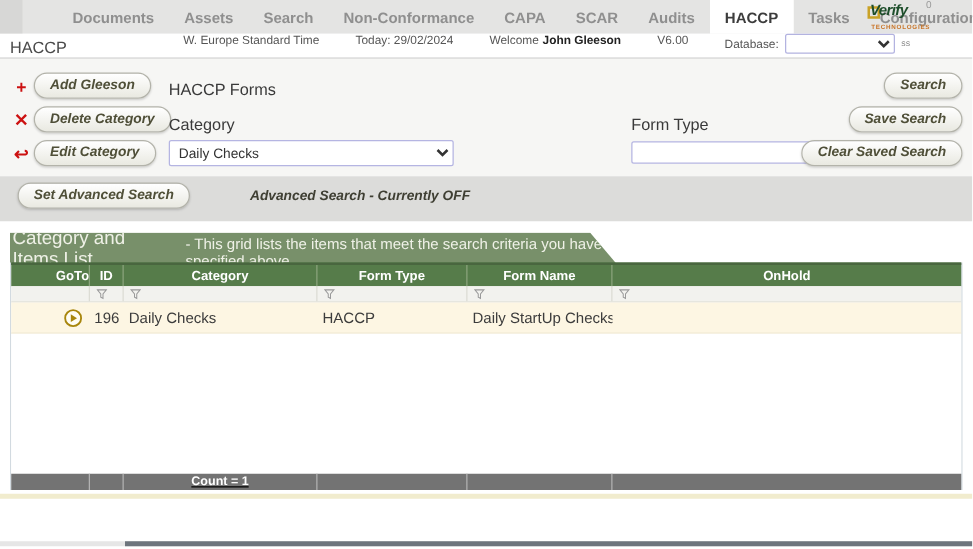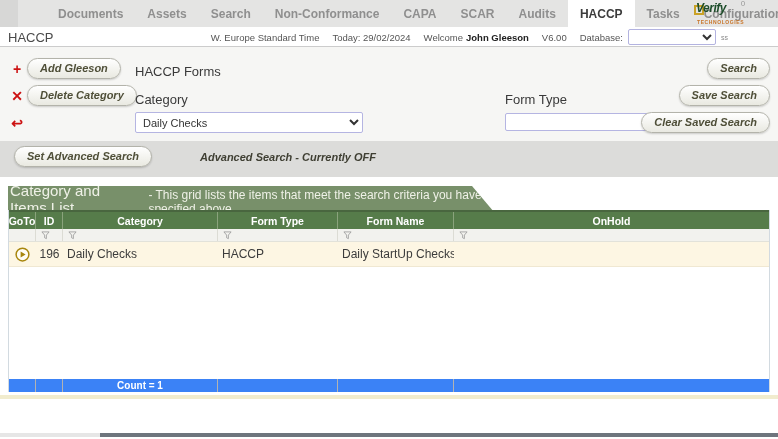"W. Europe Standard Time" .header-right { align-items: center -> flex-start; gap: 13px -> 29px }
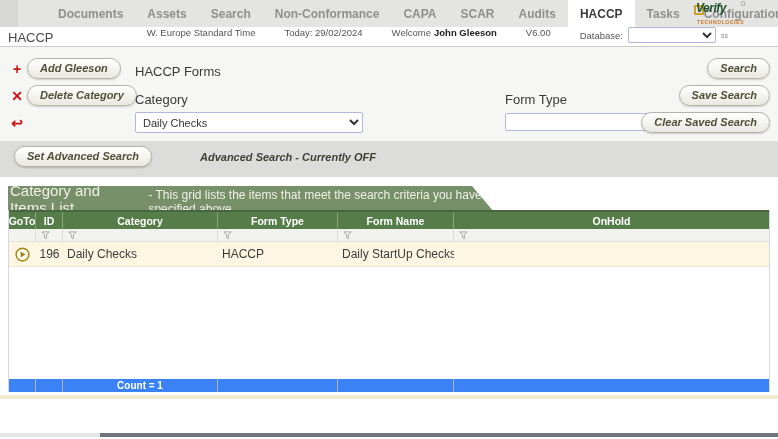"Edit Category" button.btn { html: none -> <button>Edit Category</button> }
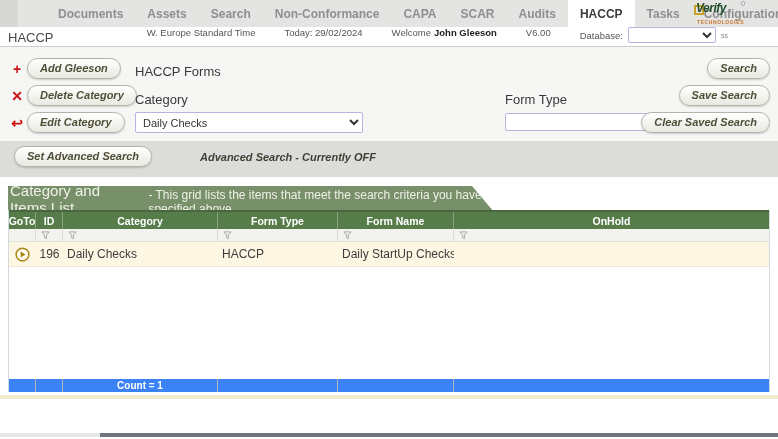"GoTo" .row { padding-left: none -> 36px }
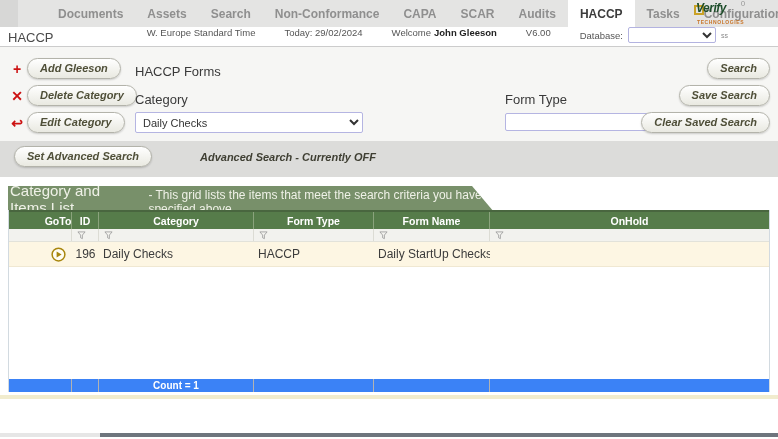"Count = 1" .grid-footer { background: #3b82f6 -> #737373; text-decoration: none -> underline }
